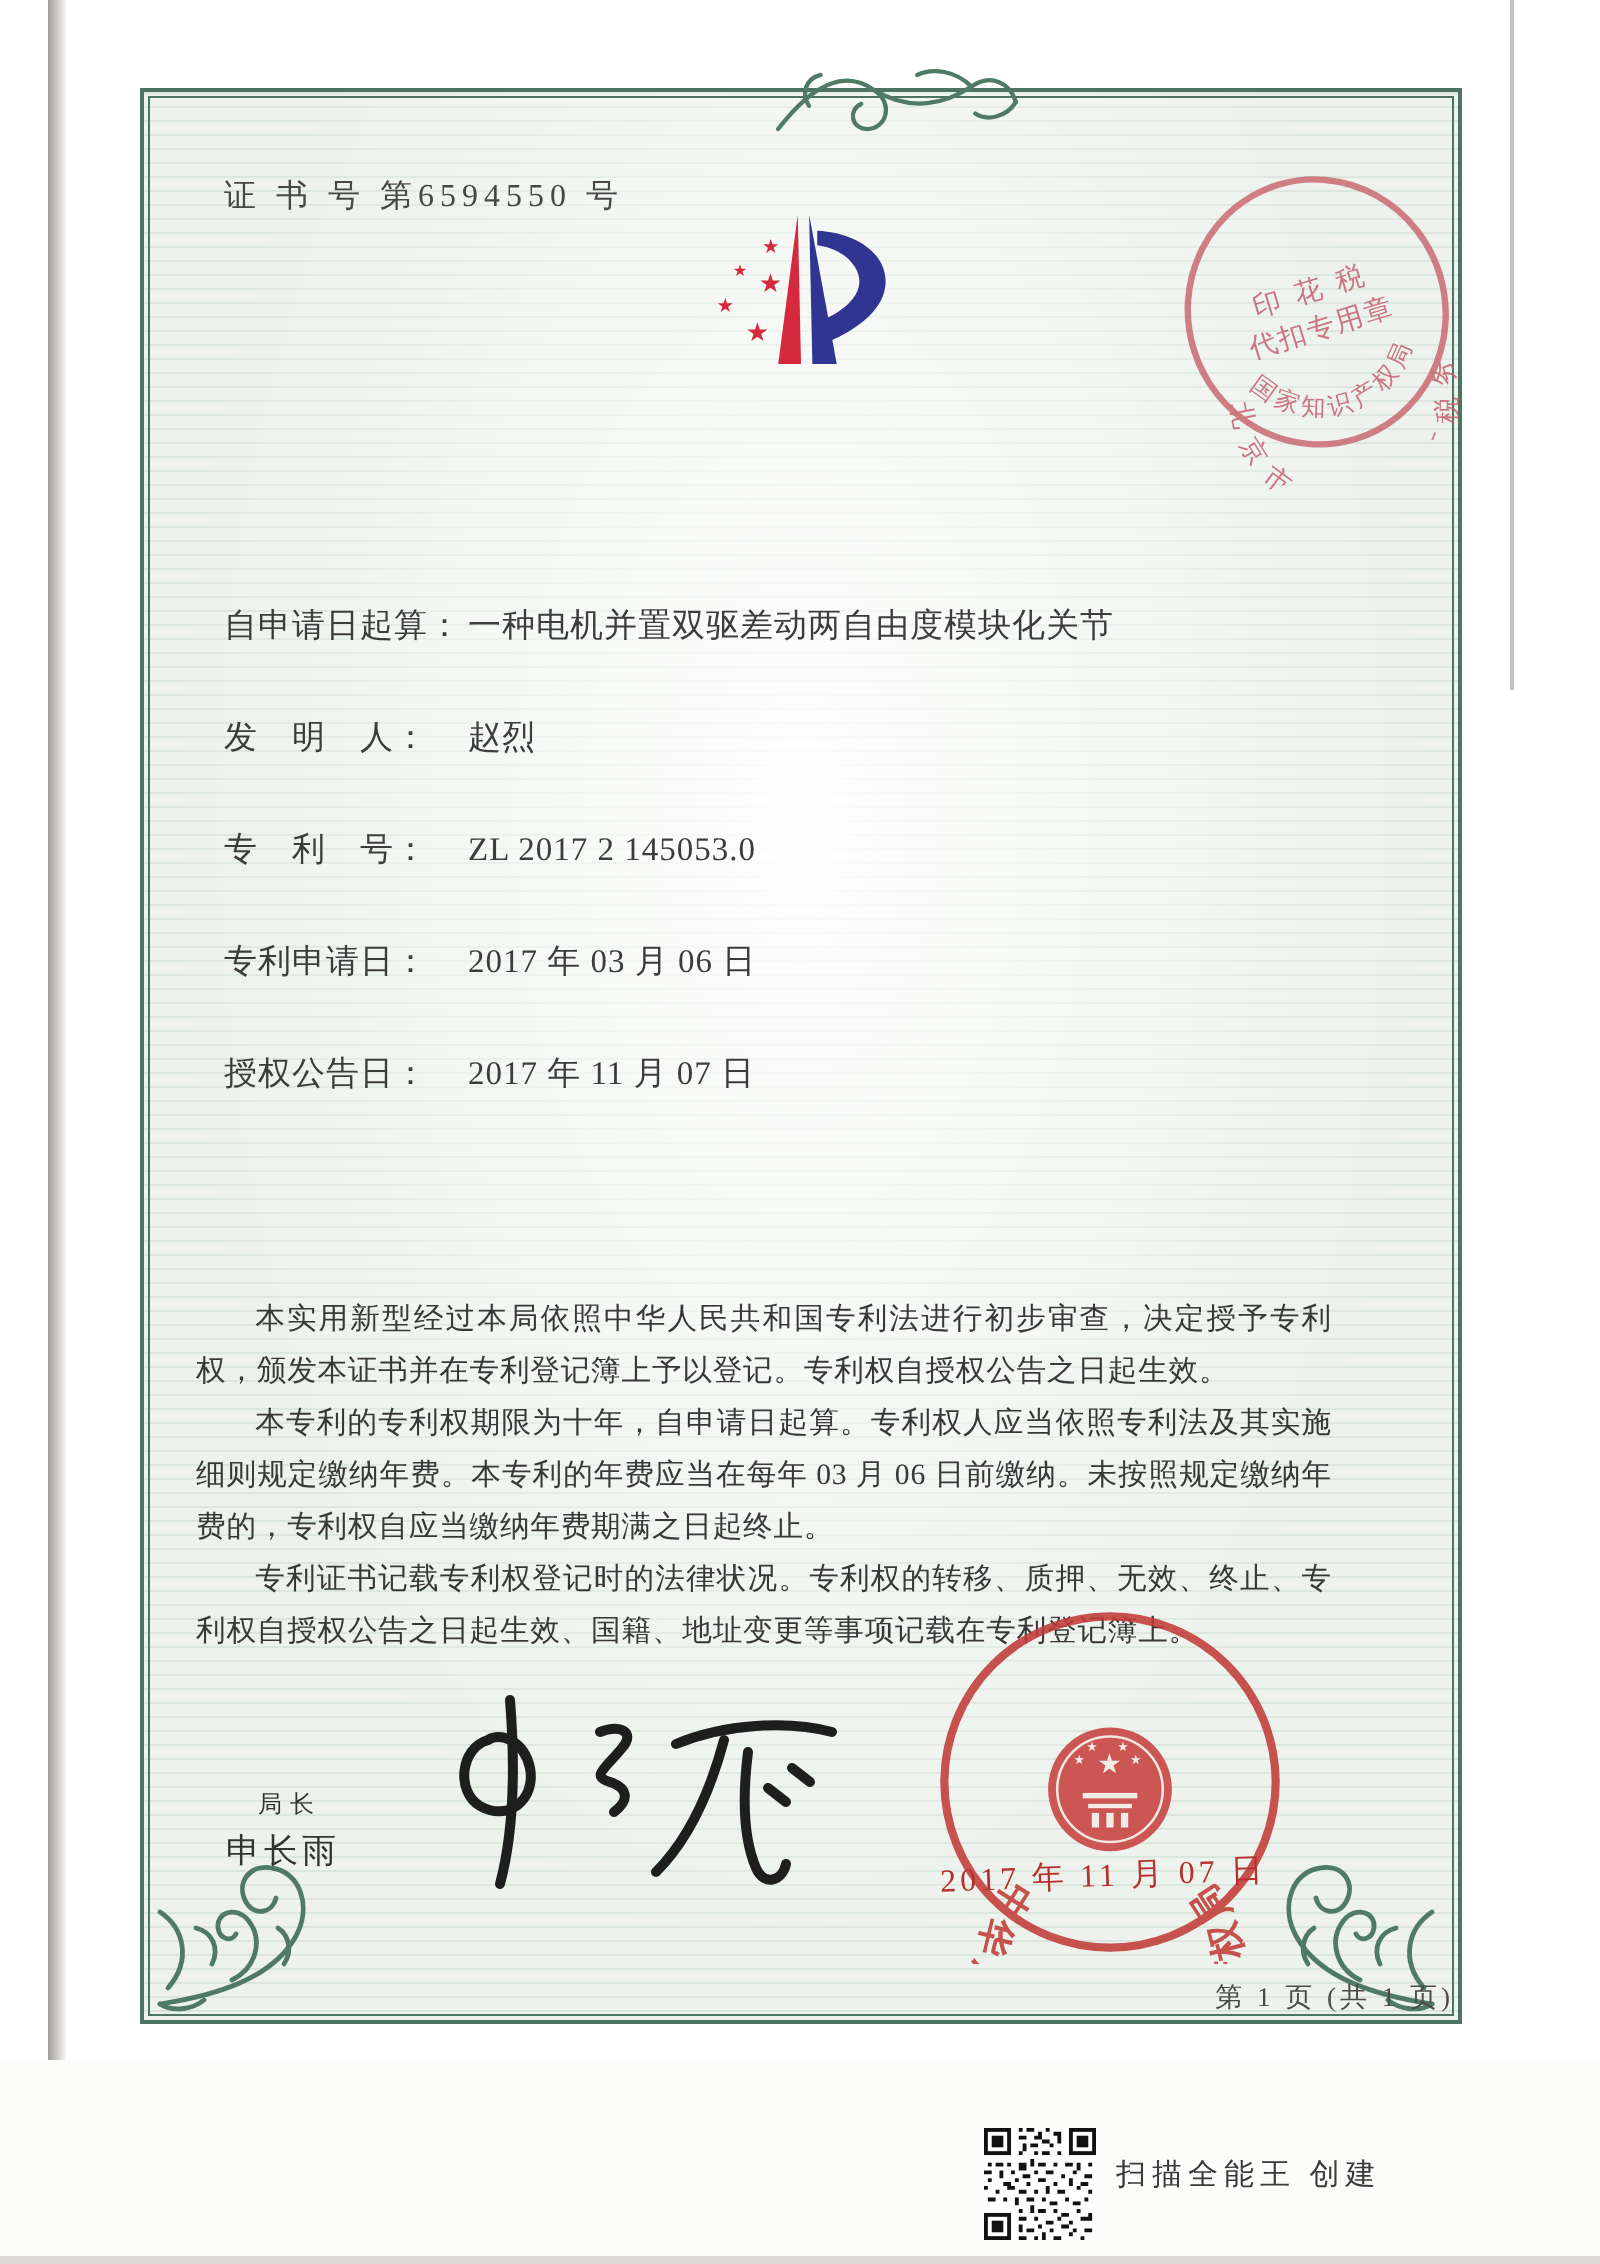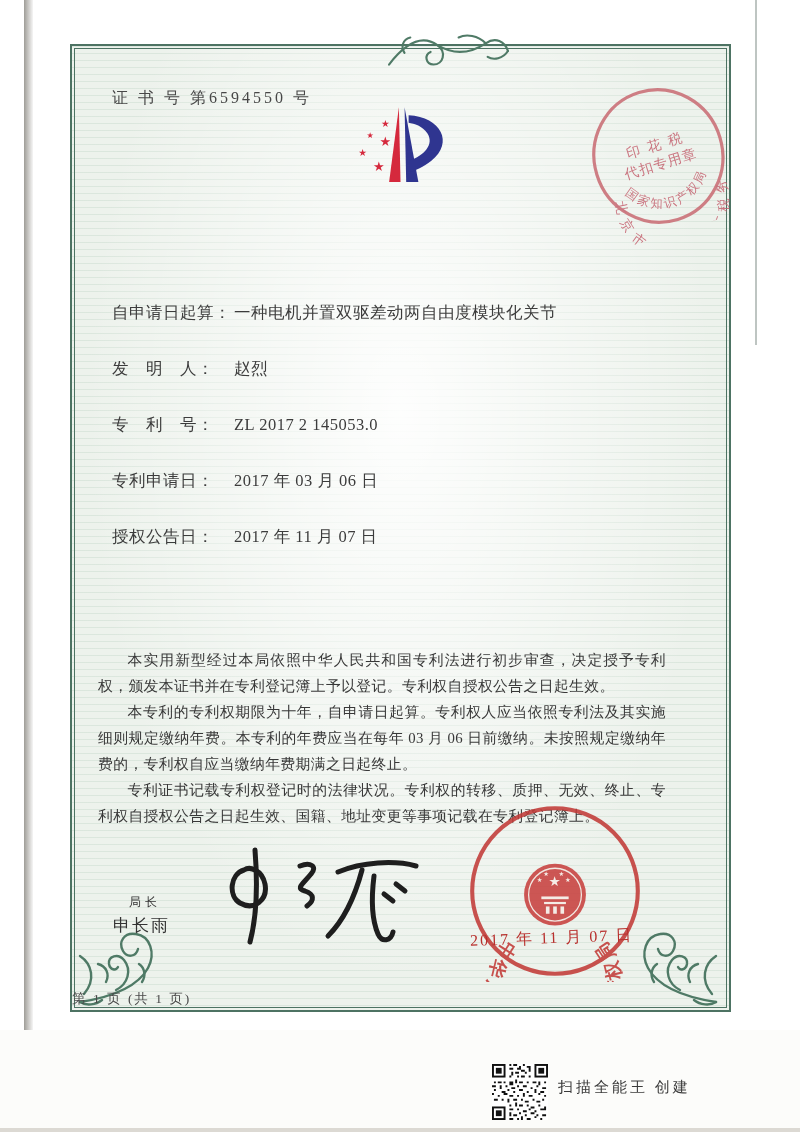"第 1 页 (共 1" .footer { text-align: left -> right }
